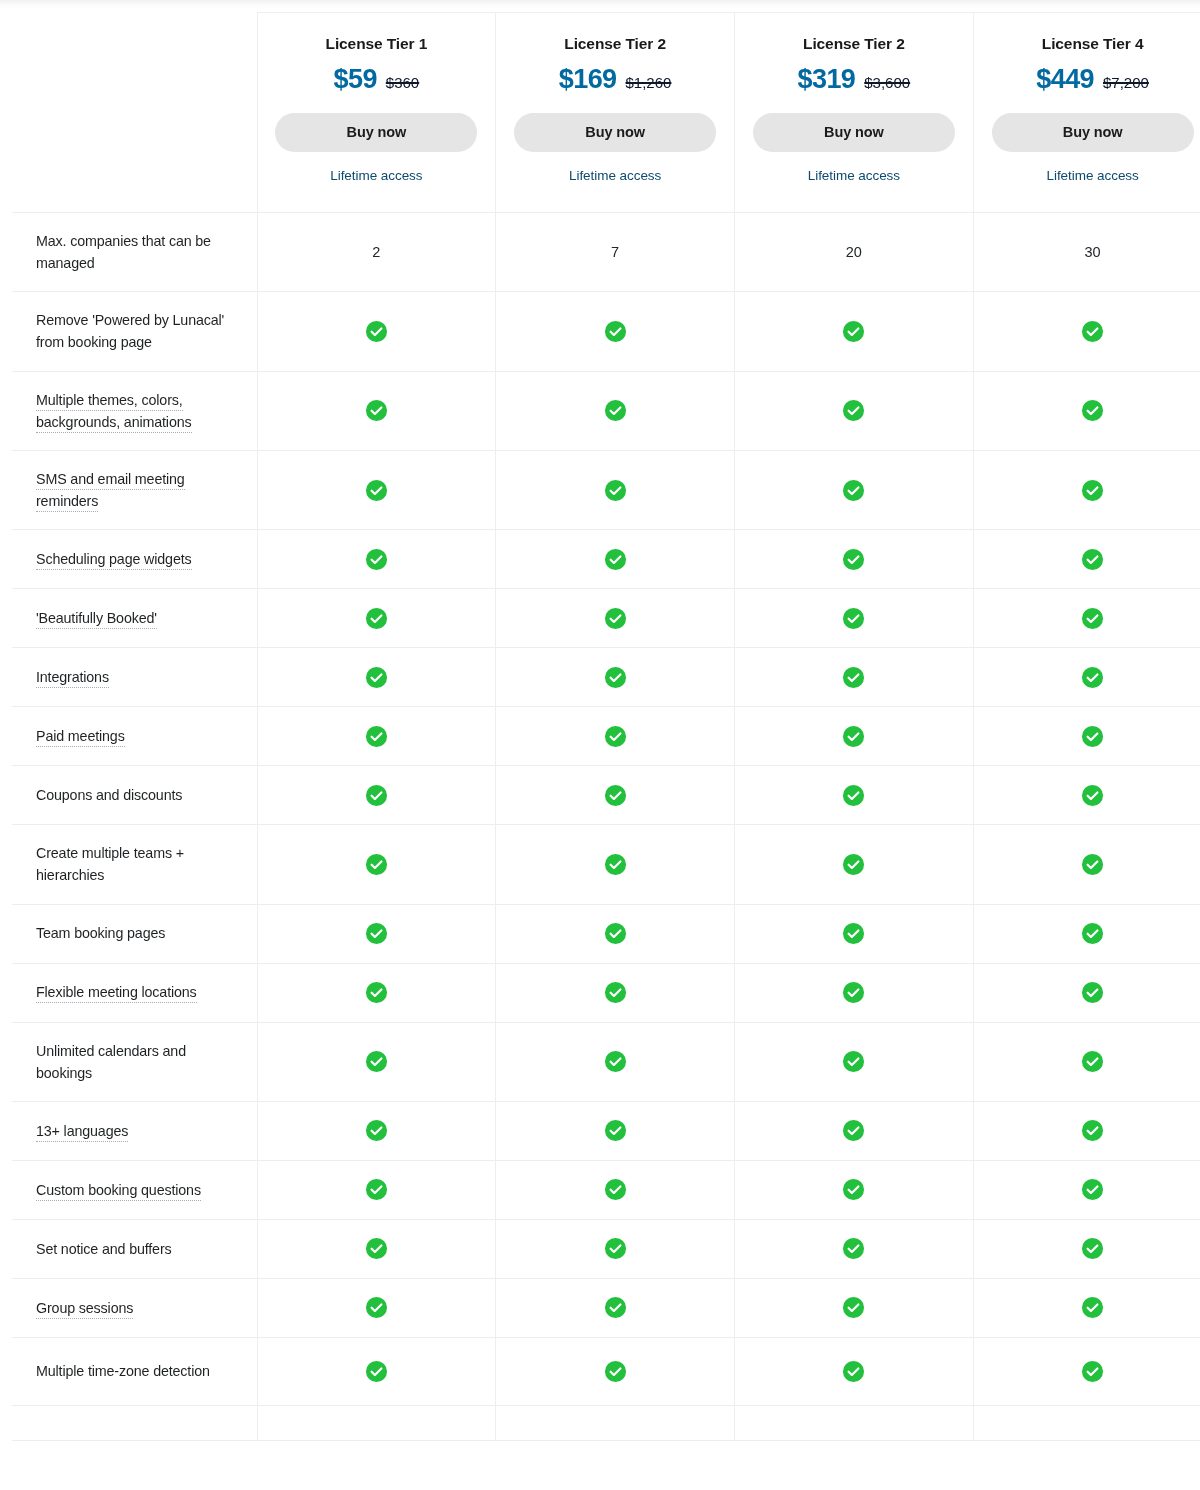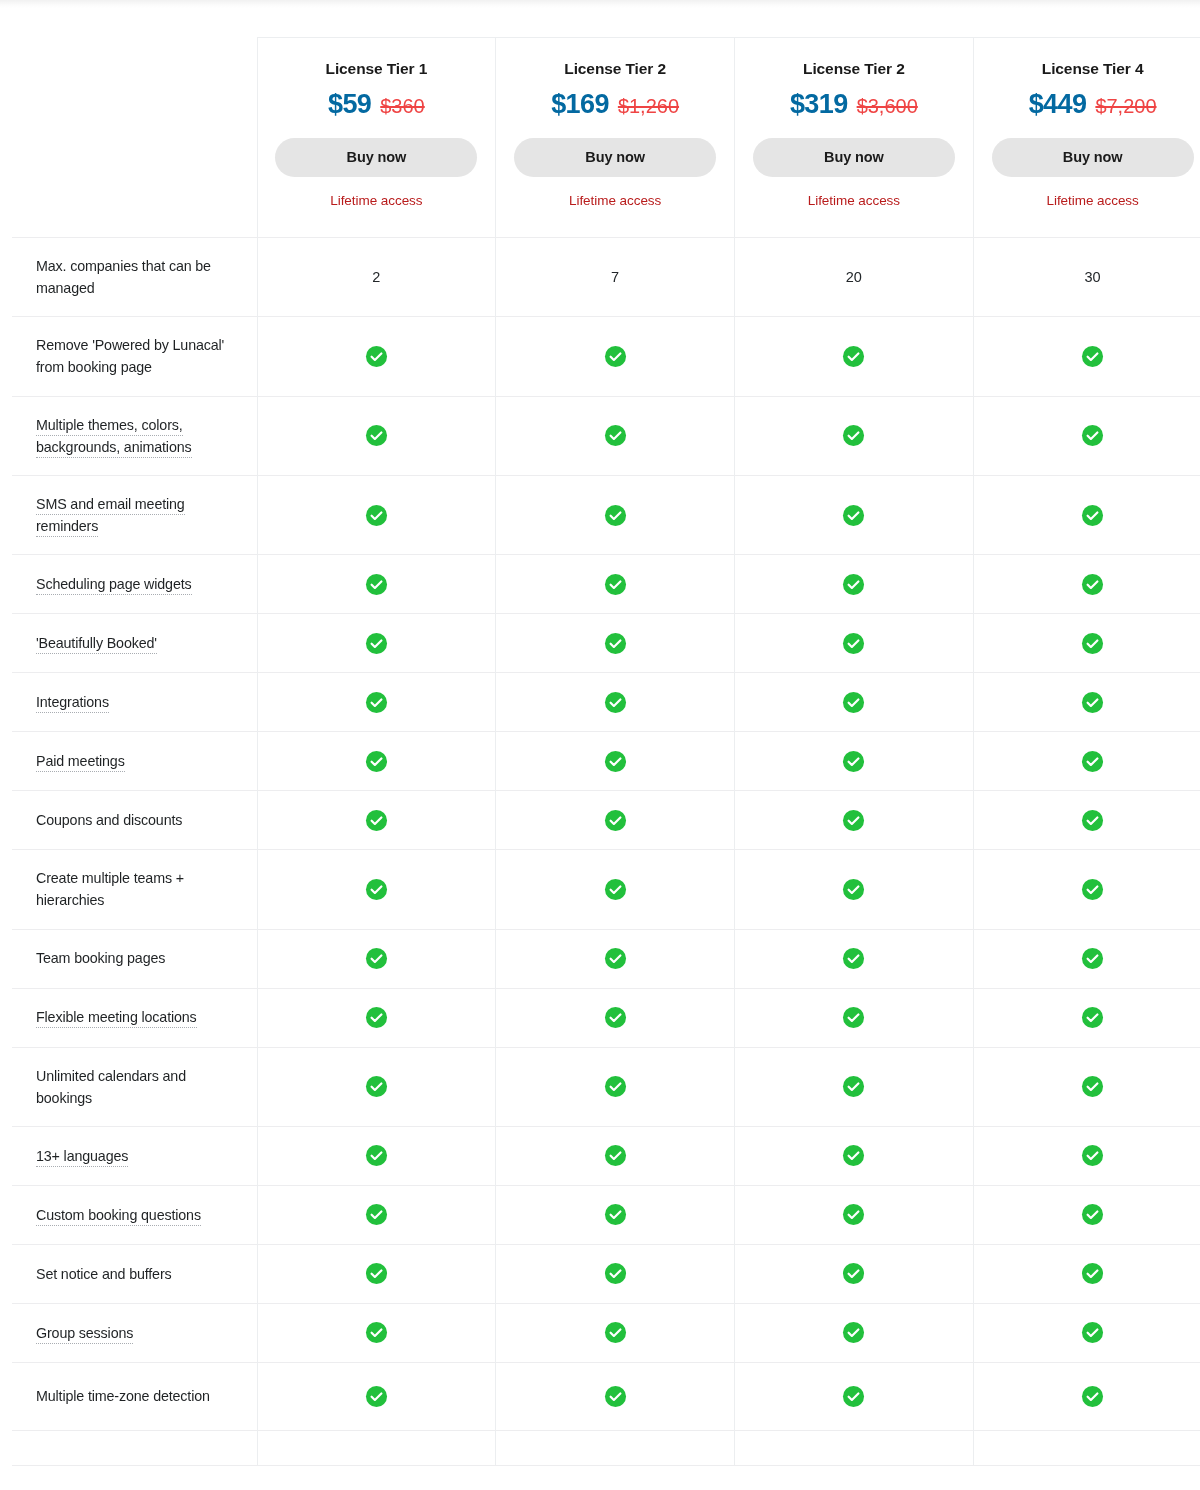"License Tier 1" .table-wrap { margin-top: 25px -> none }
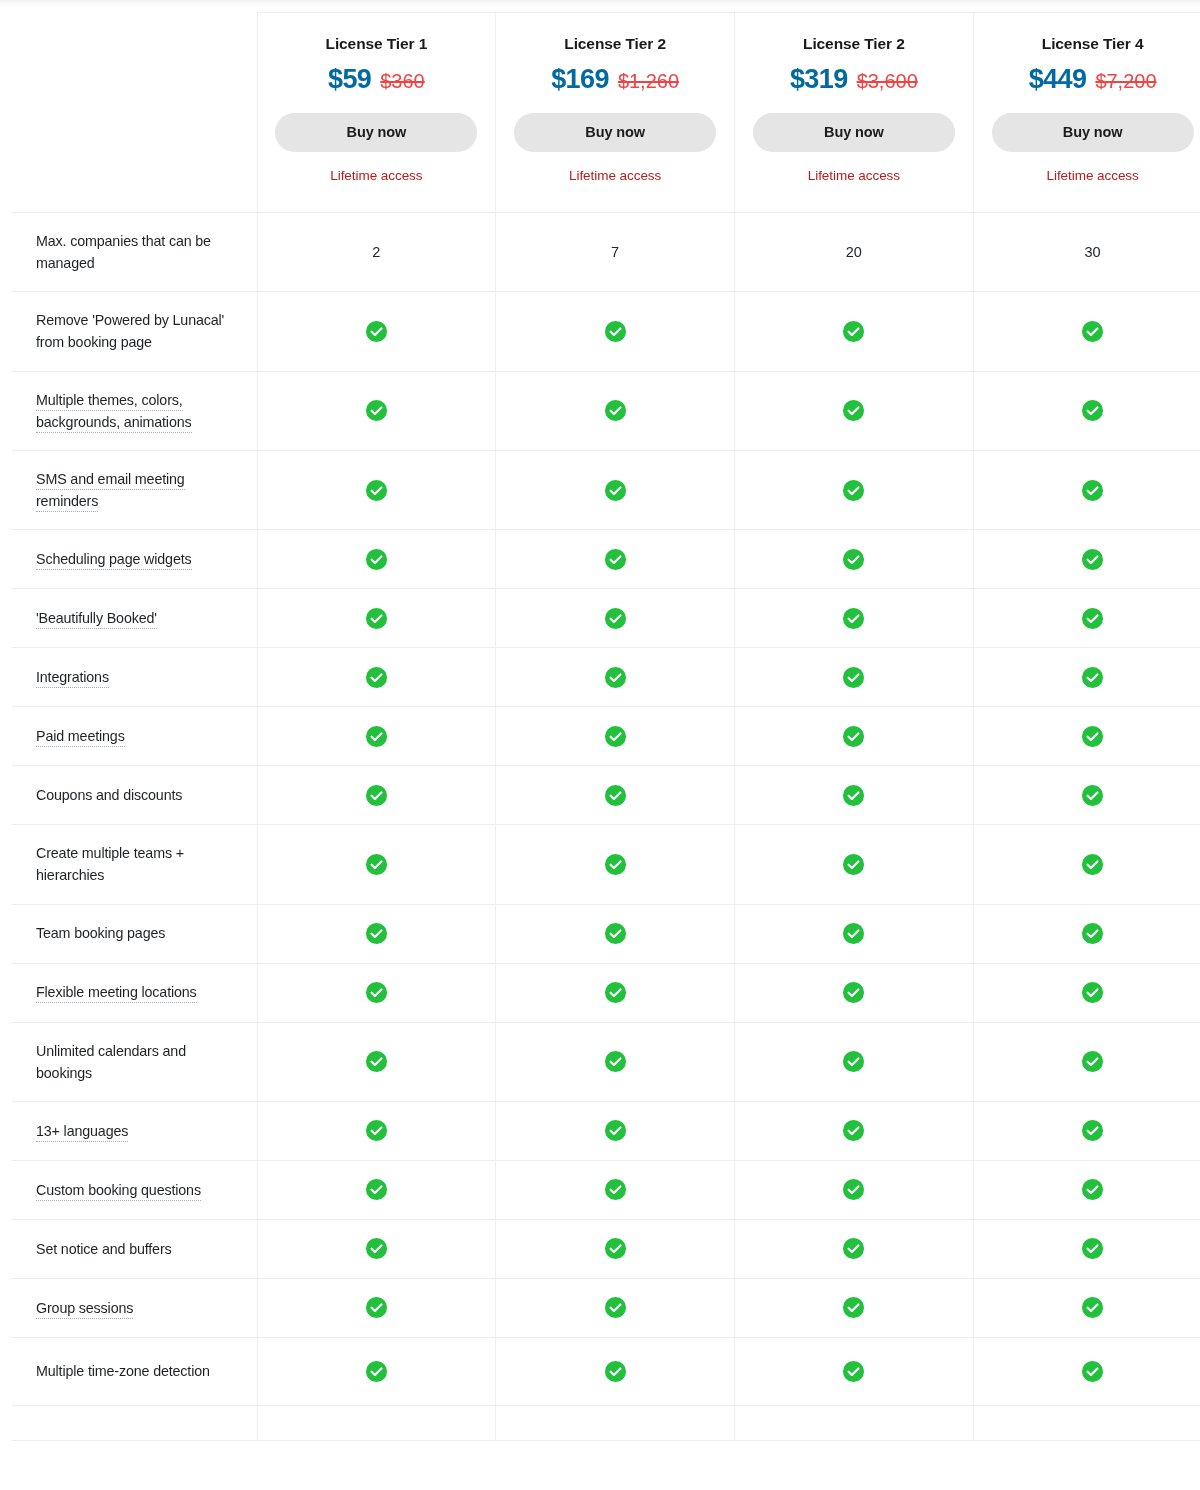"$360" .tier-price-old { color: #ef4444 -> #0f172a; font-size: 20px -> 15px }
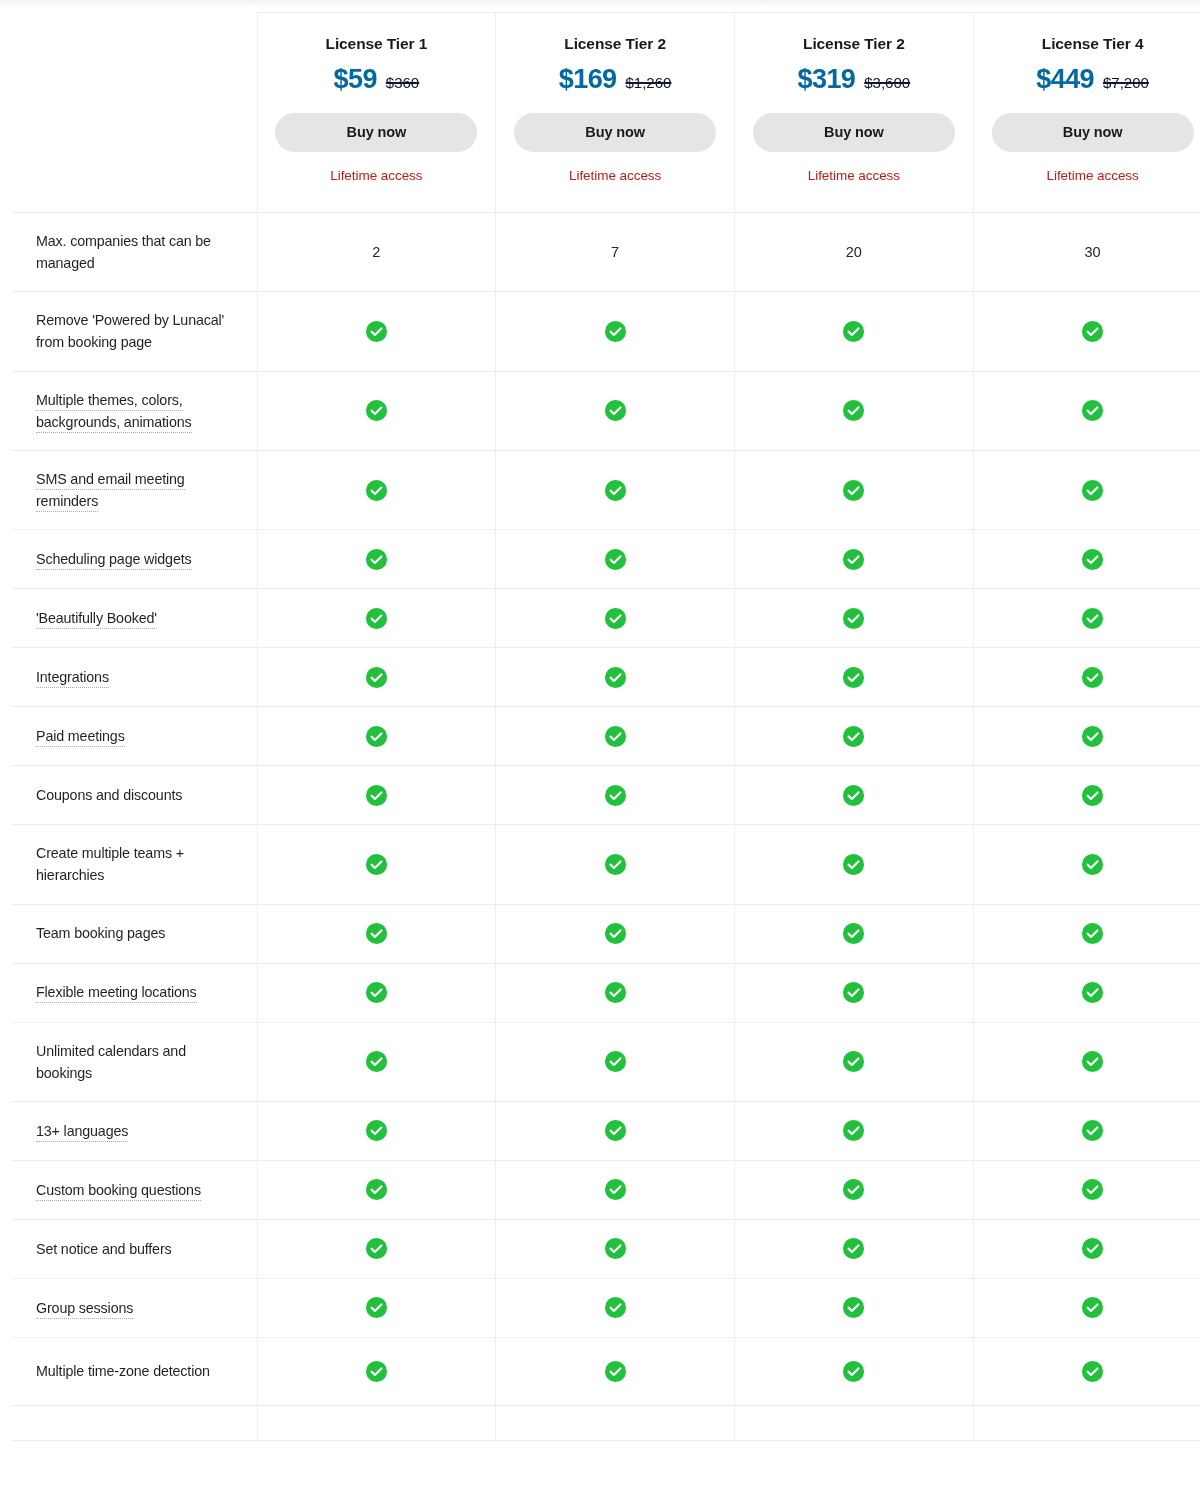"Lifetime access" .lifetime { color: #b91c1c -> #0c4a6e }
